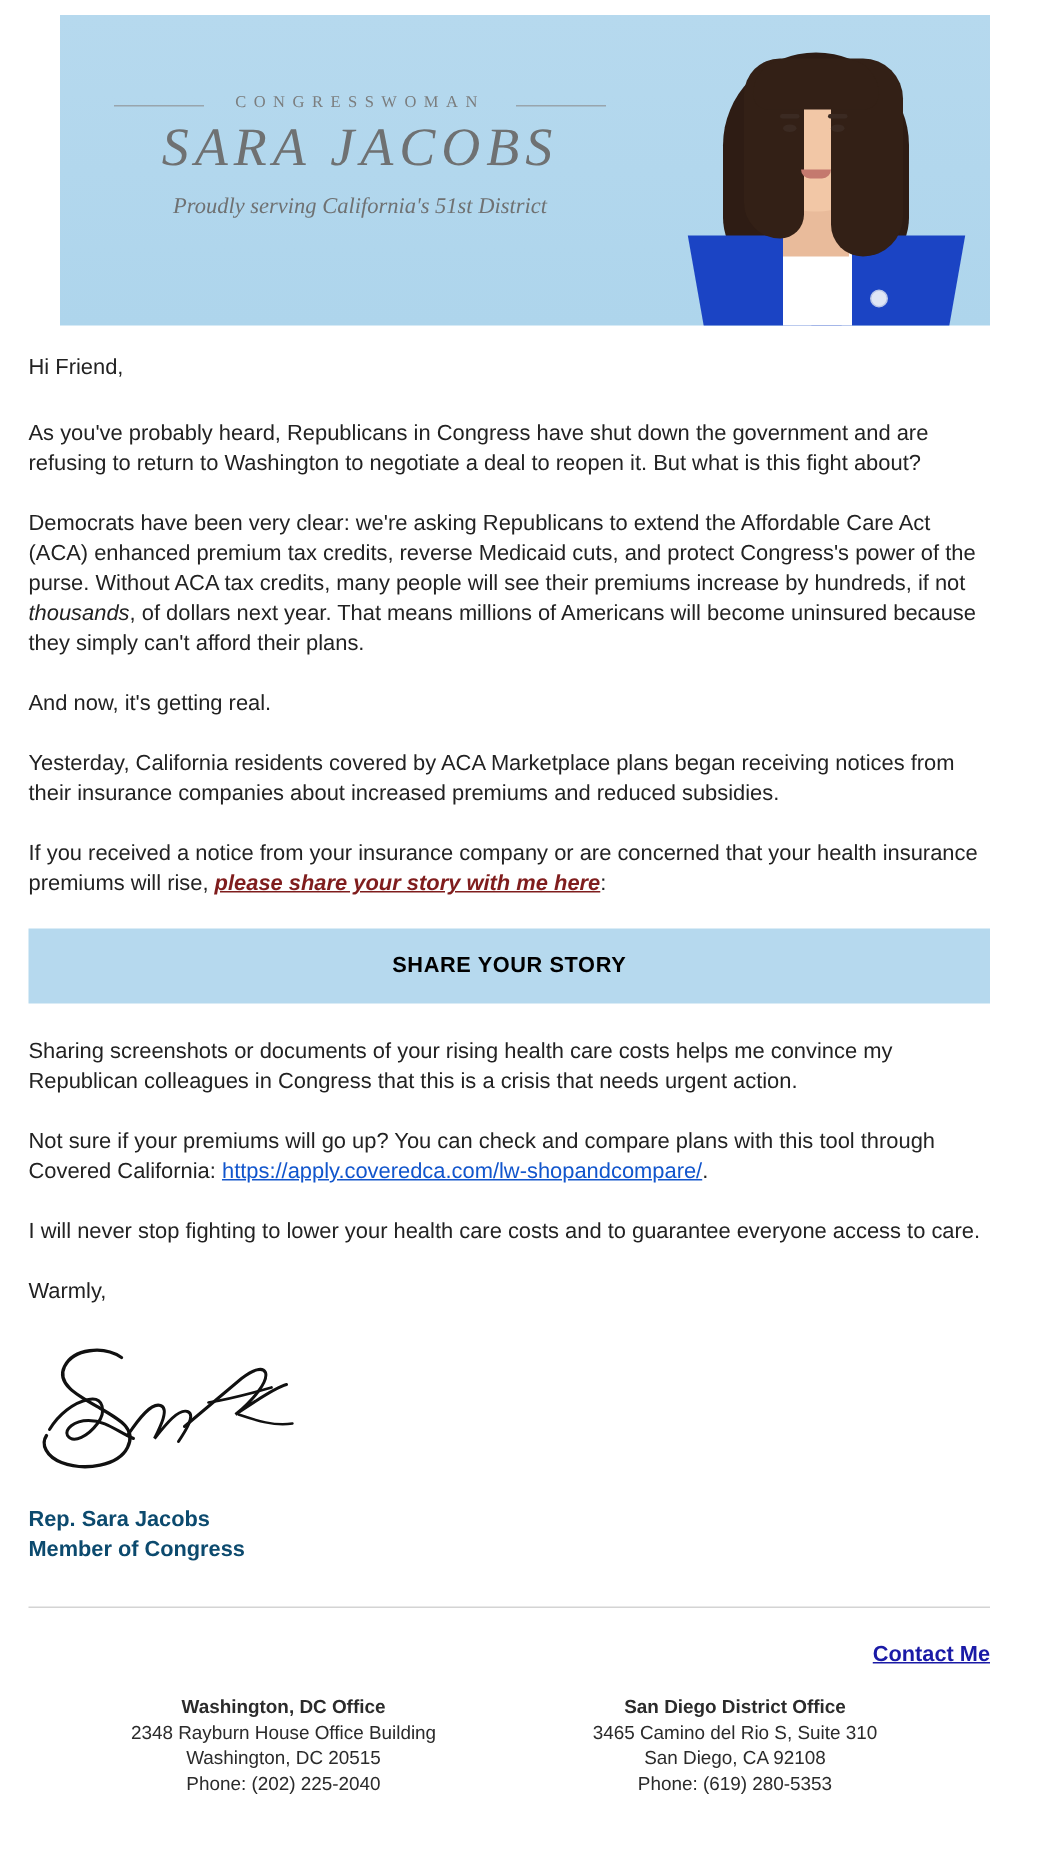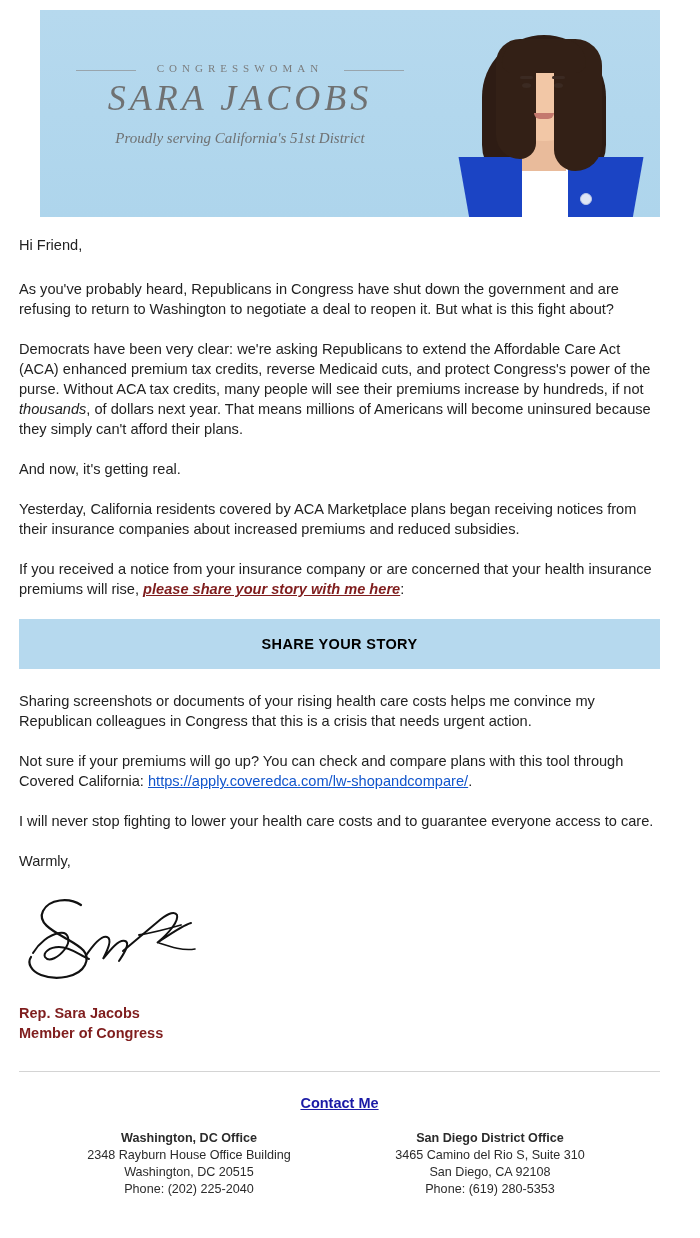"Rep. Sara Jacobs" .sign-name { color: #7f1d1d -> #0c4a6e }
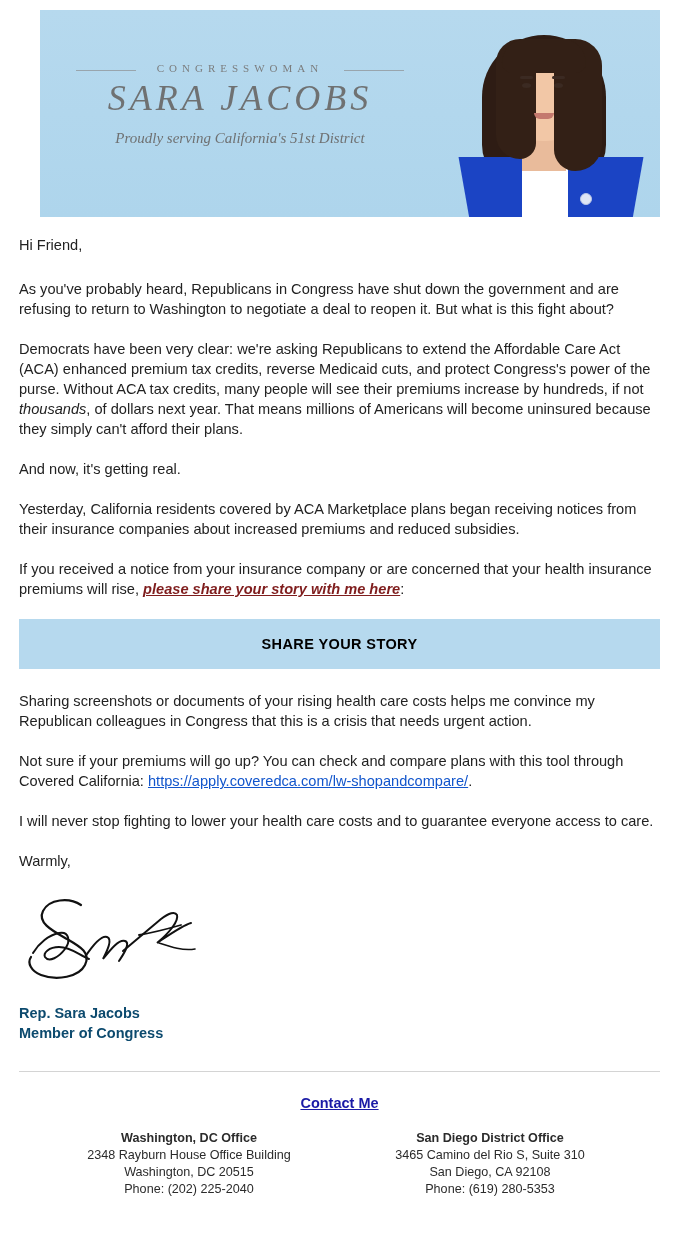"Contact Me" .contact-me-wrap { text-align: center -> right }
